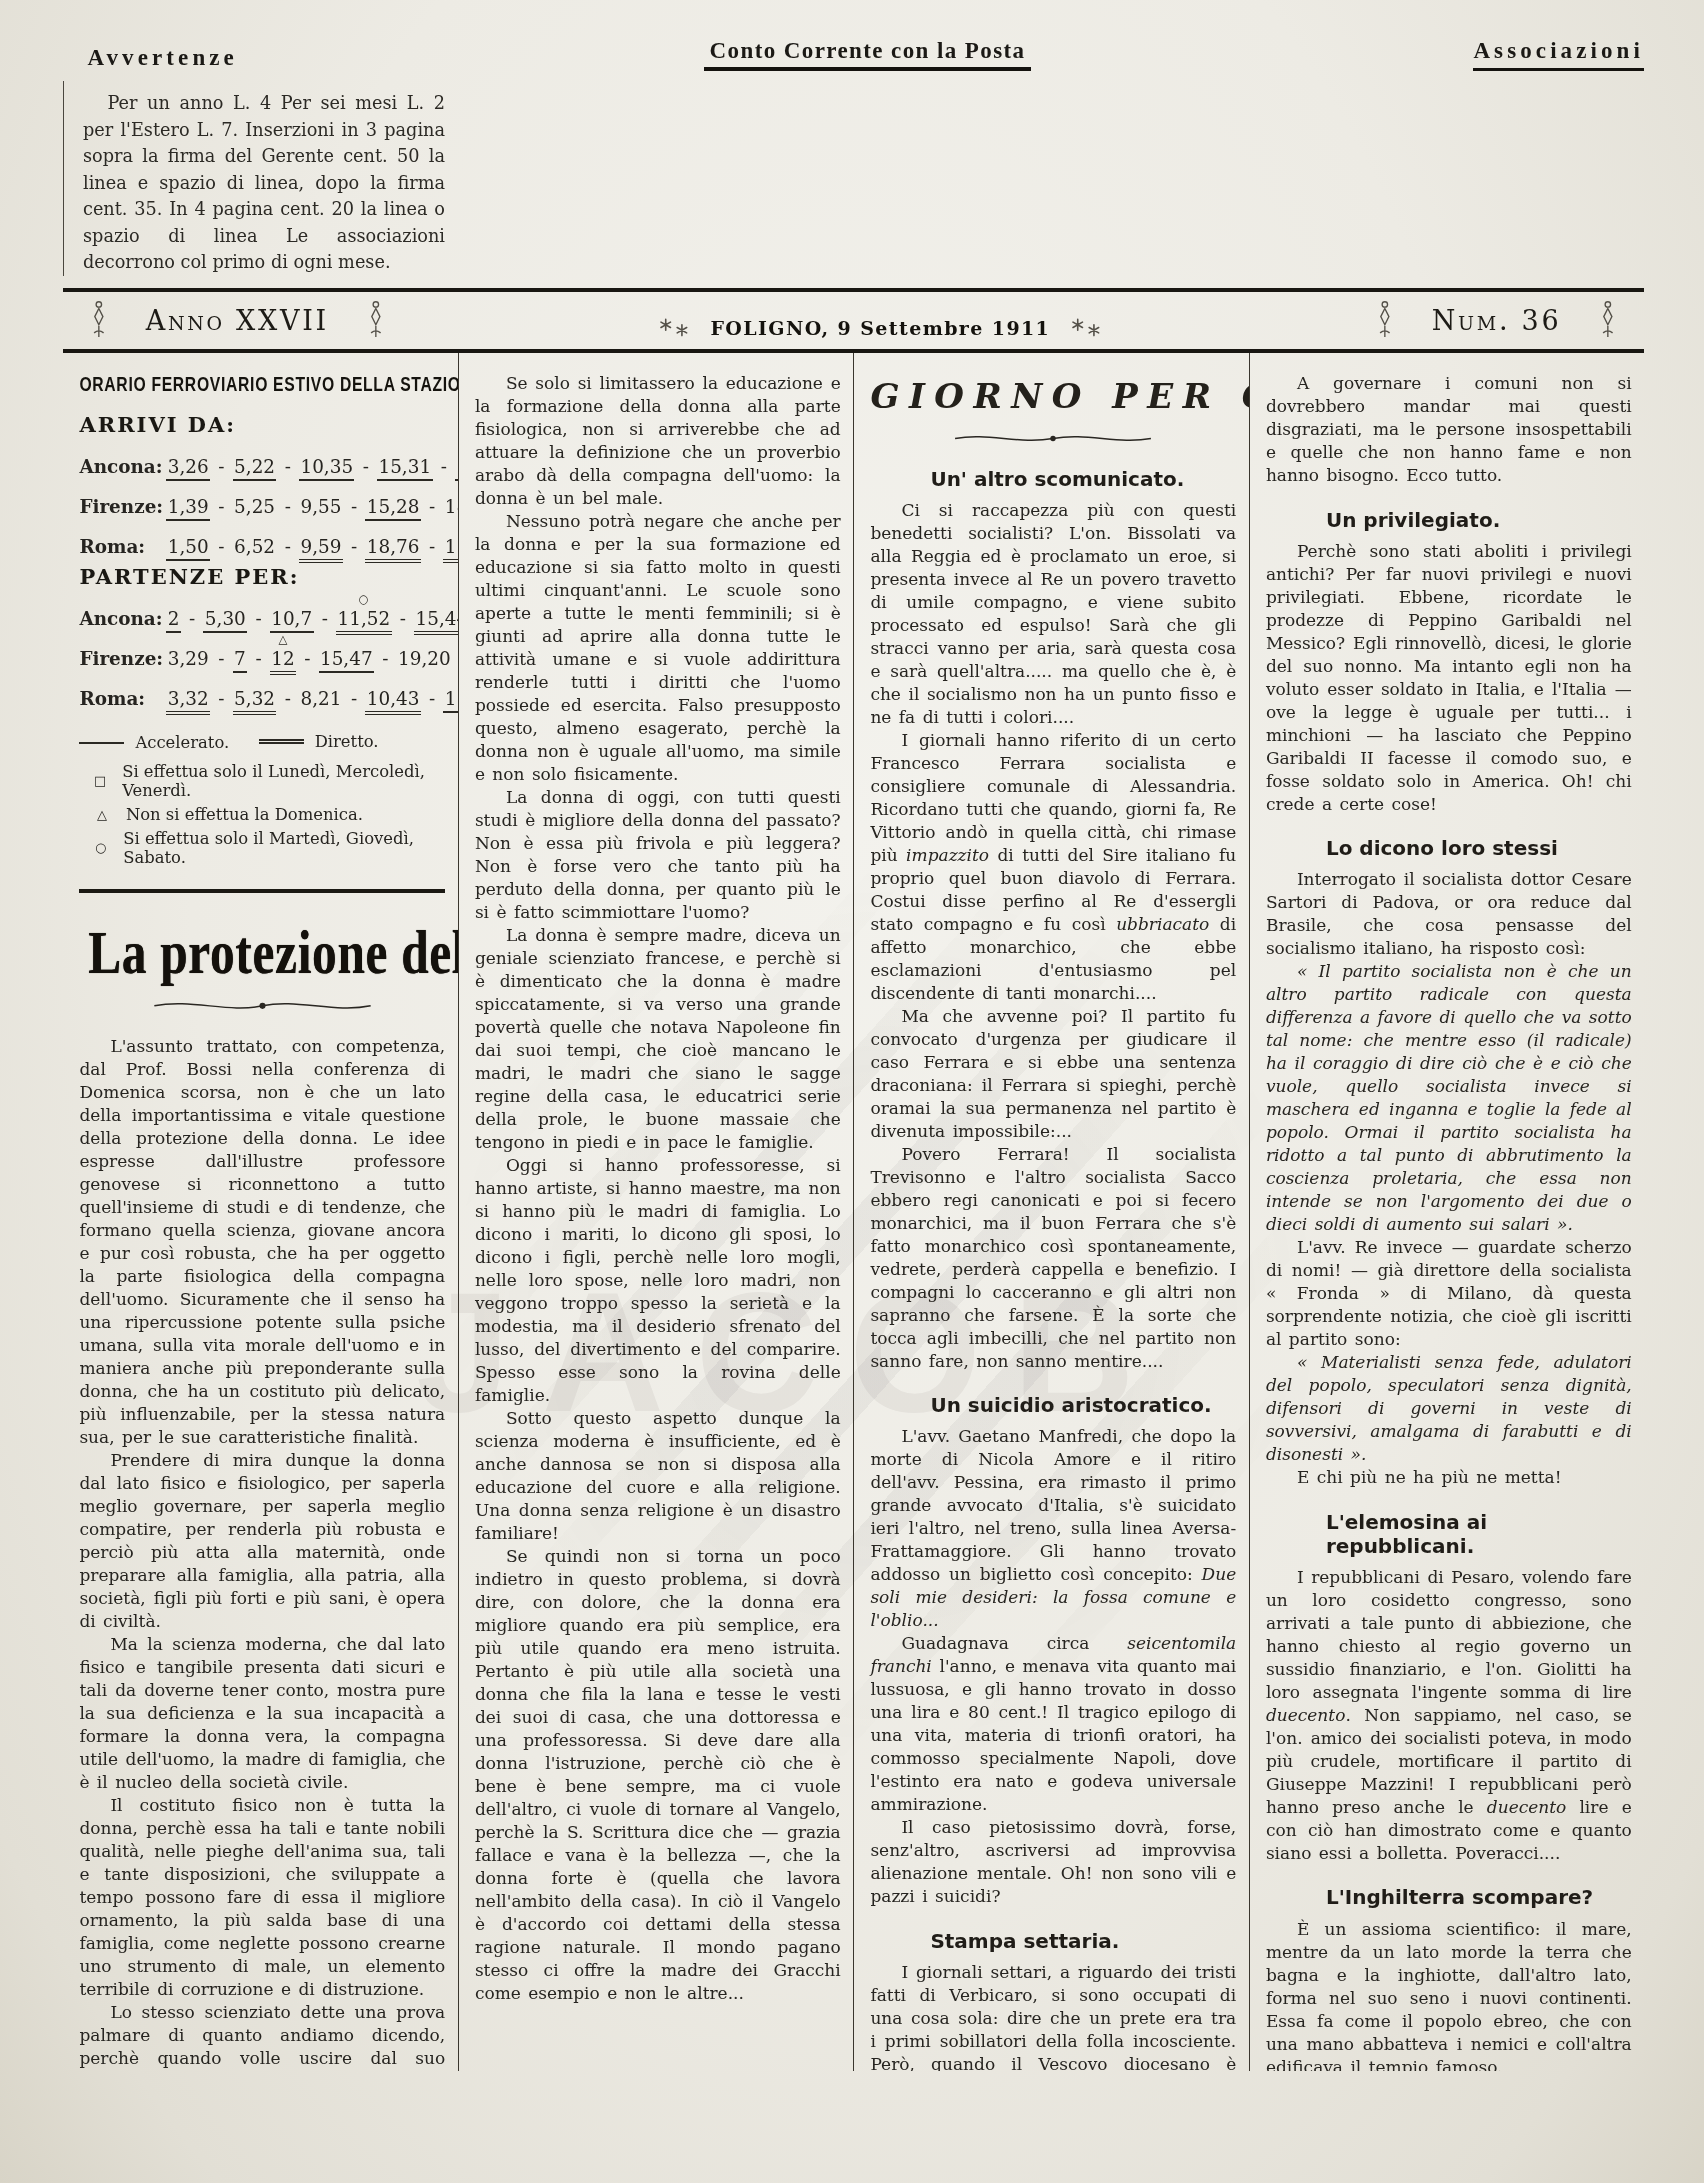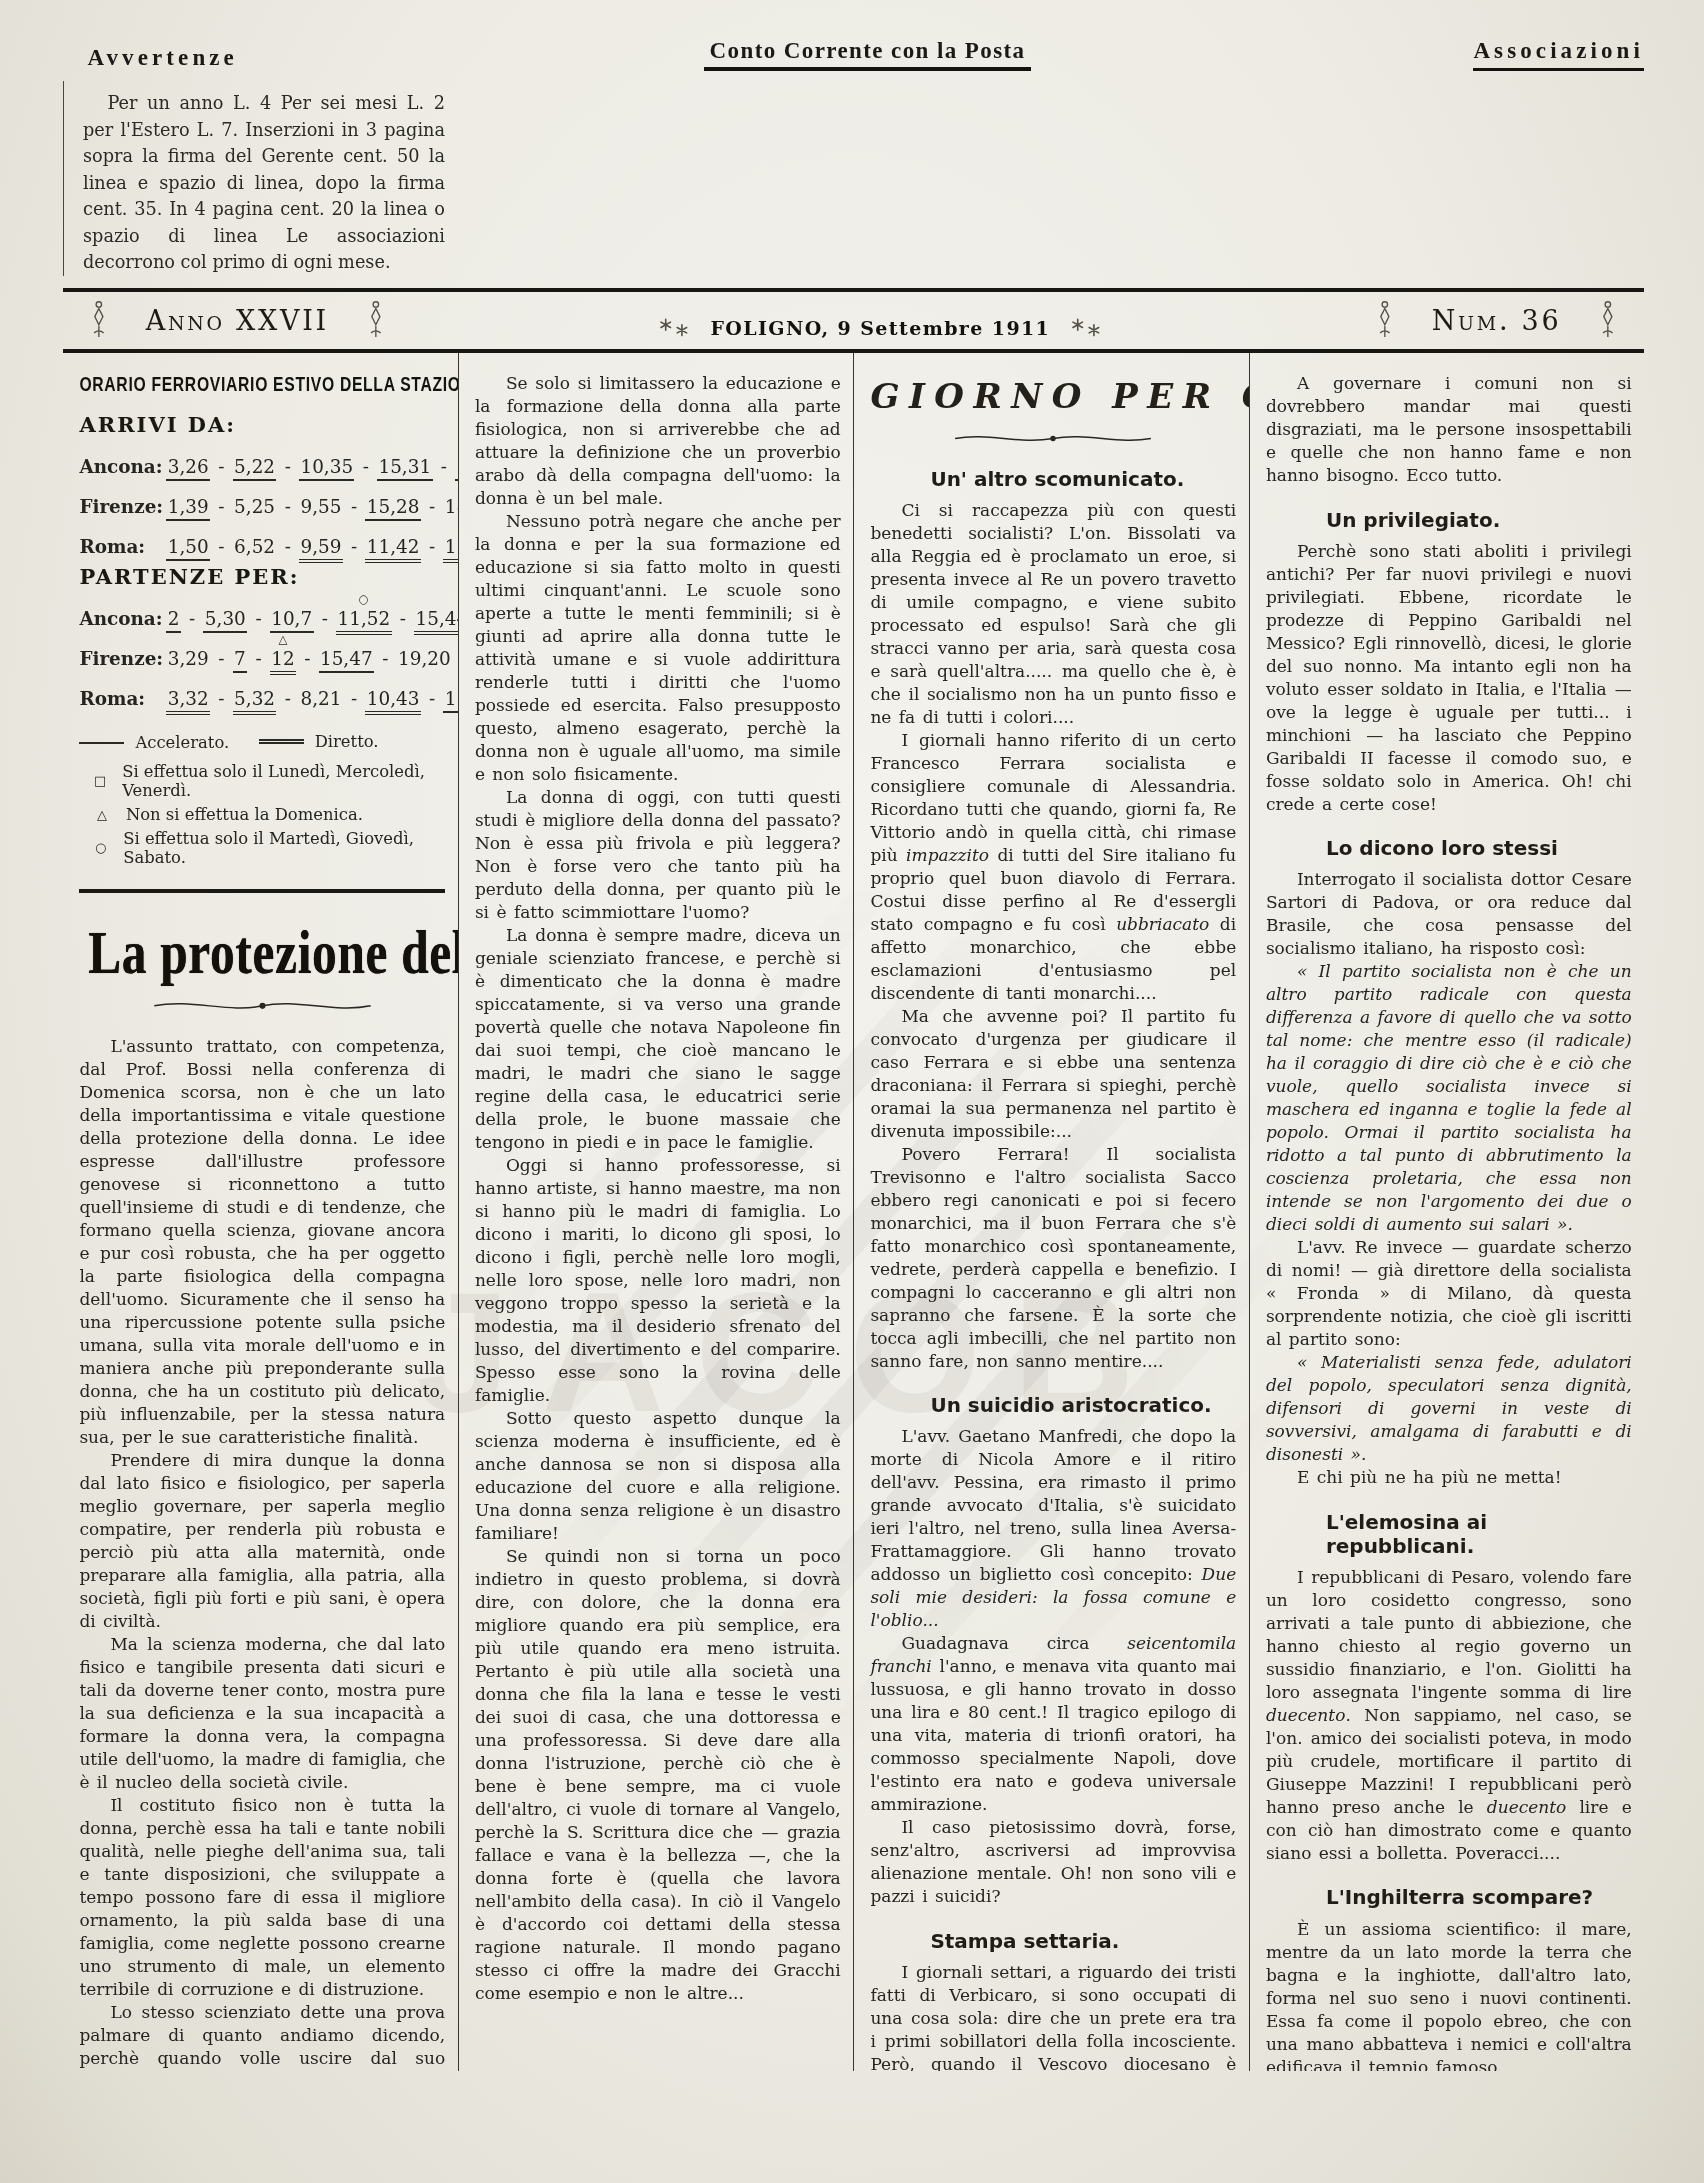"11,42" span.time { text: 11,42 -> 18,76 }
